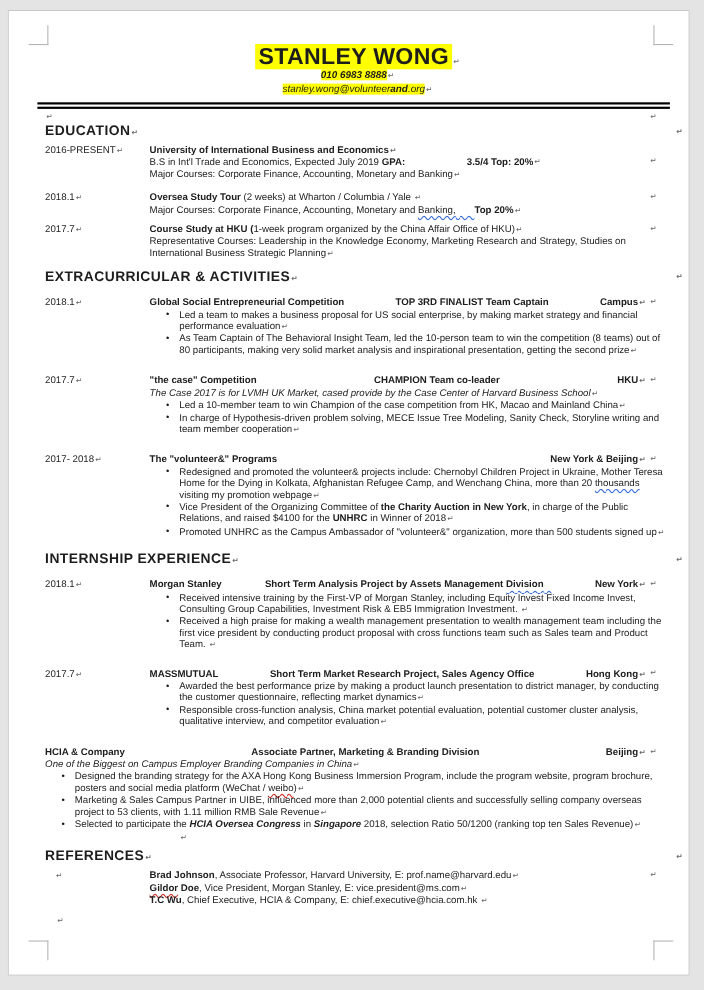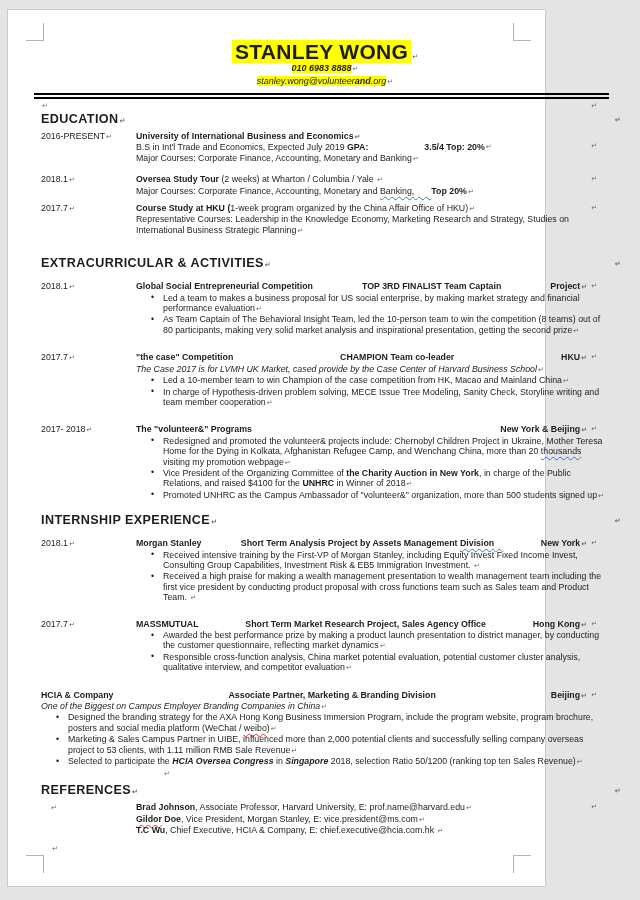"STANLEY WONG ↵" .page { width: 539px -> 620px }
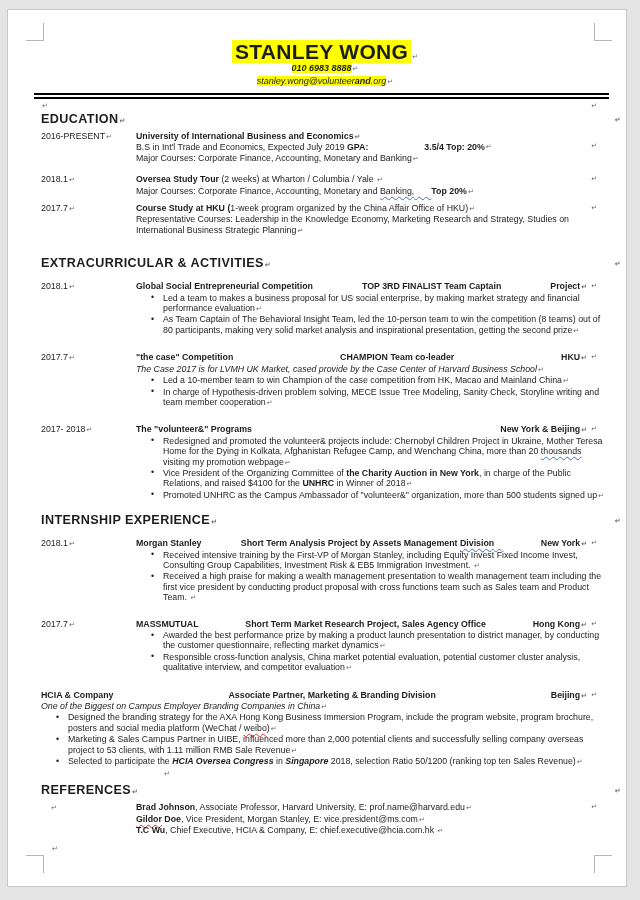"EXTRACURRICULAR & ACTIVITIES ↵" .h-extra { margin-top: 20px -> 8px }
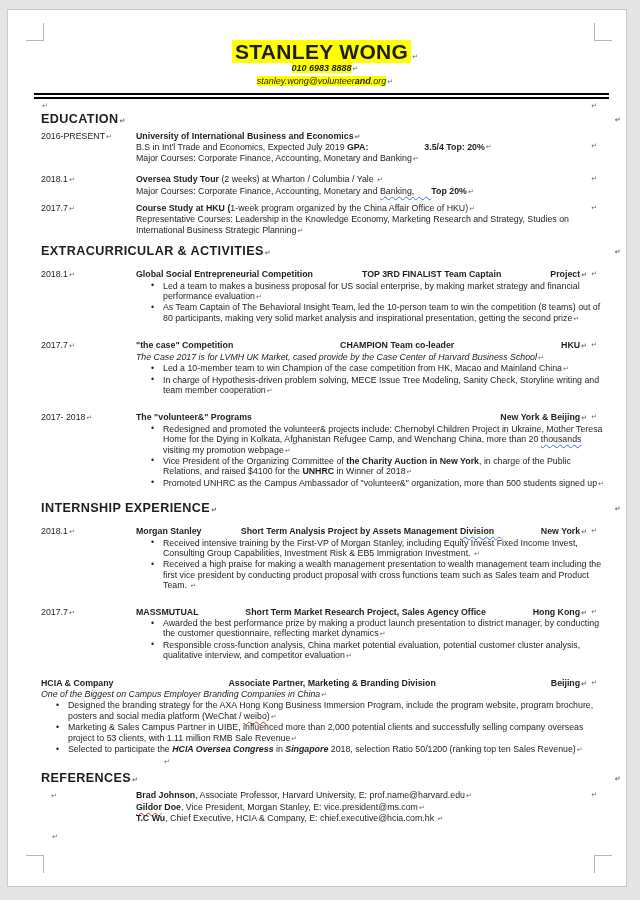"Project" span { text: Project -> Campus }
